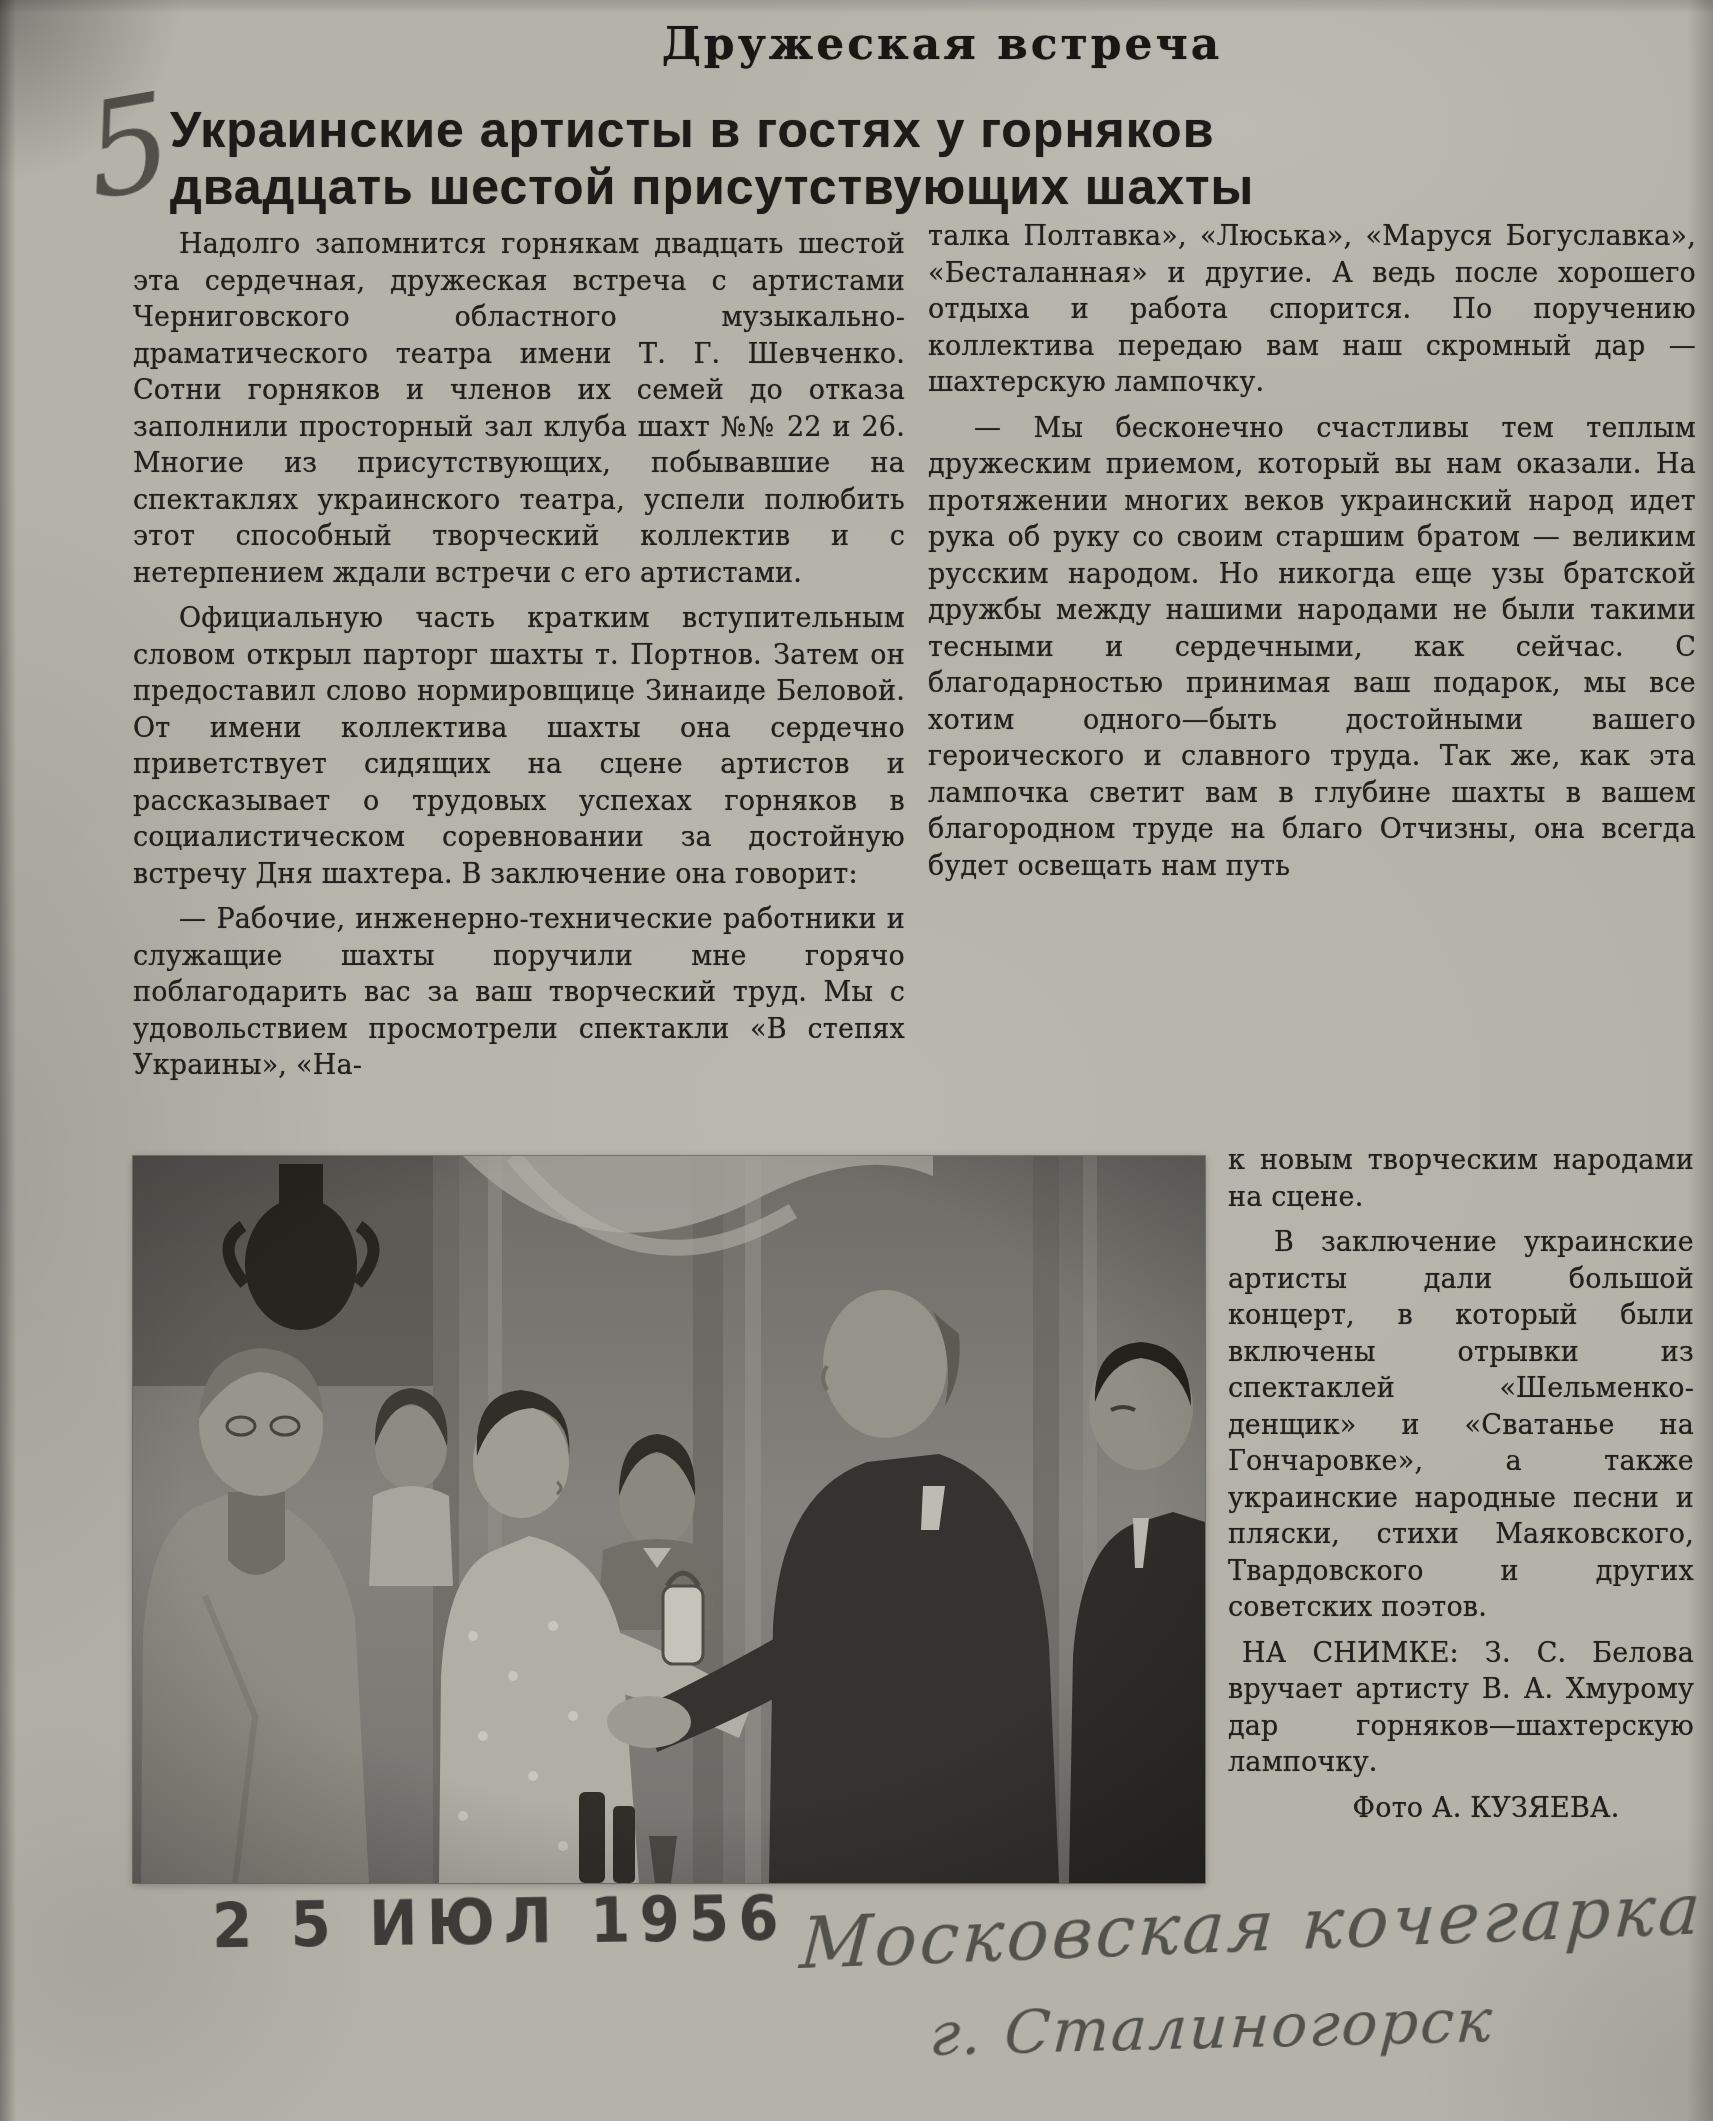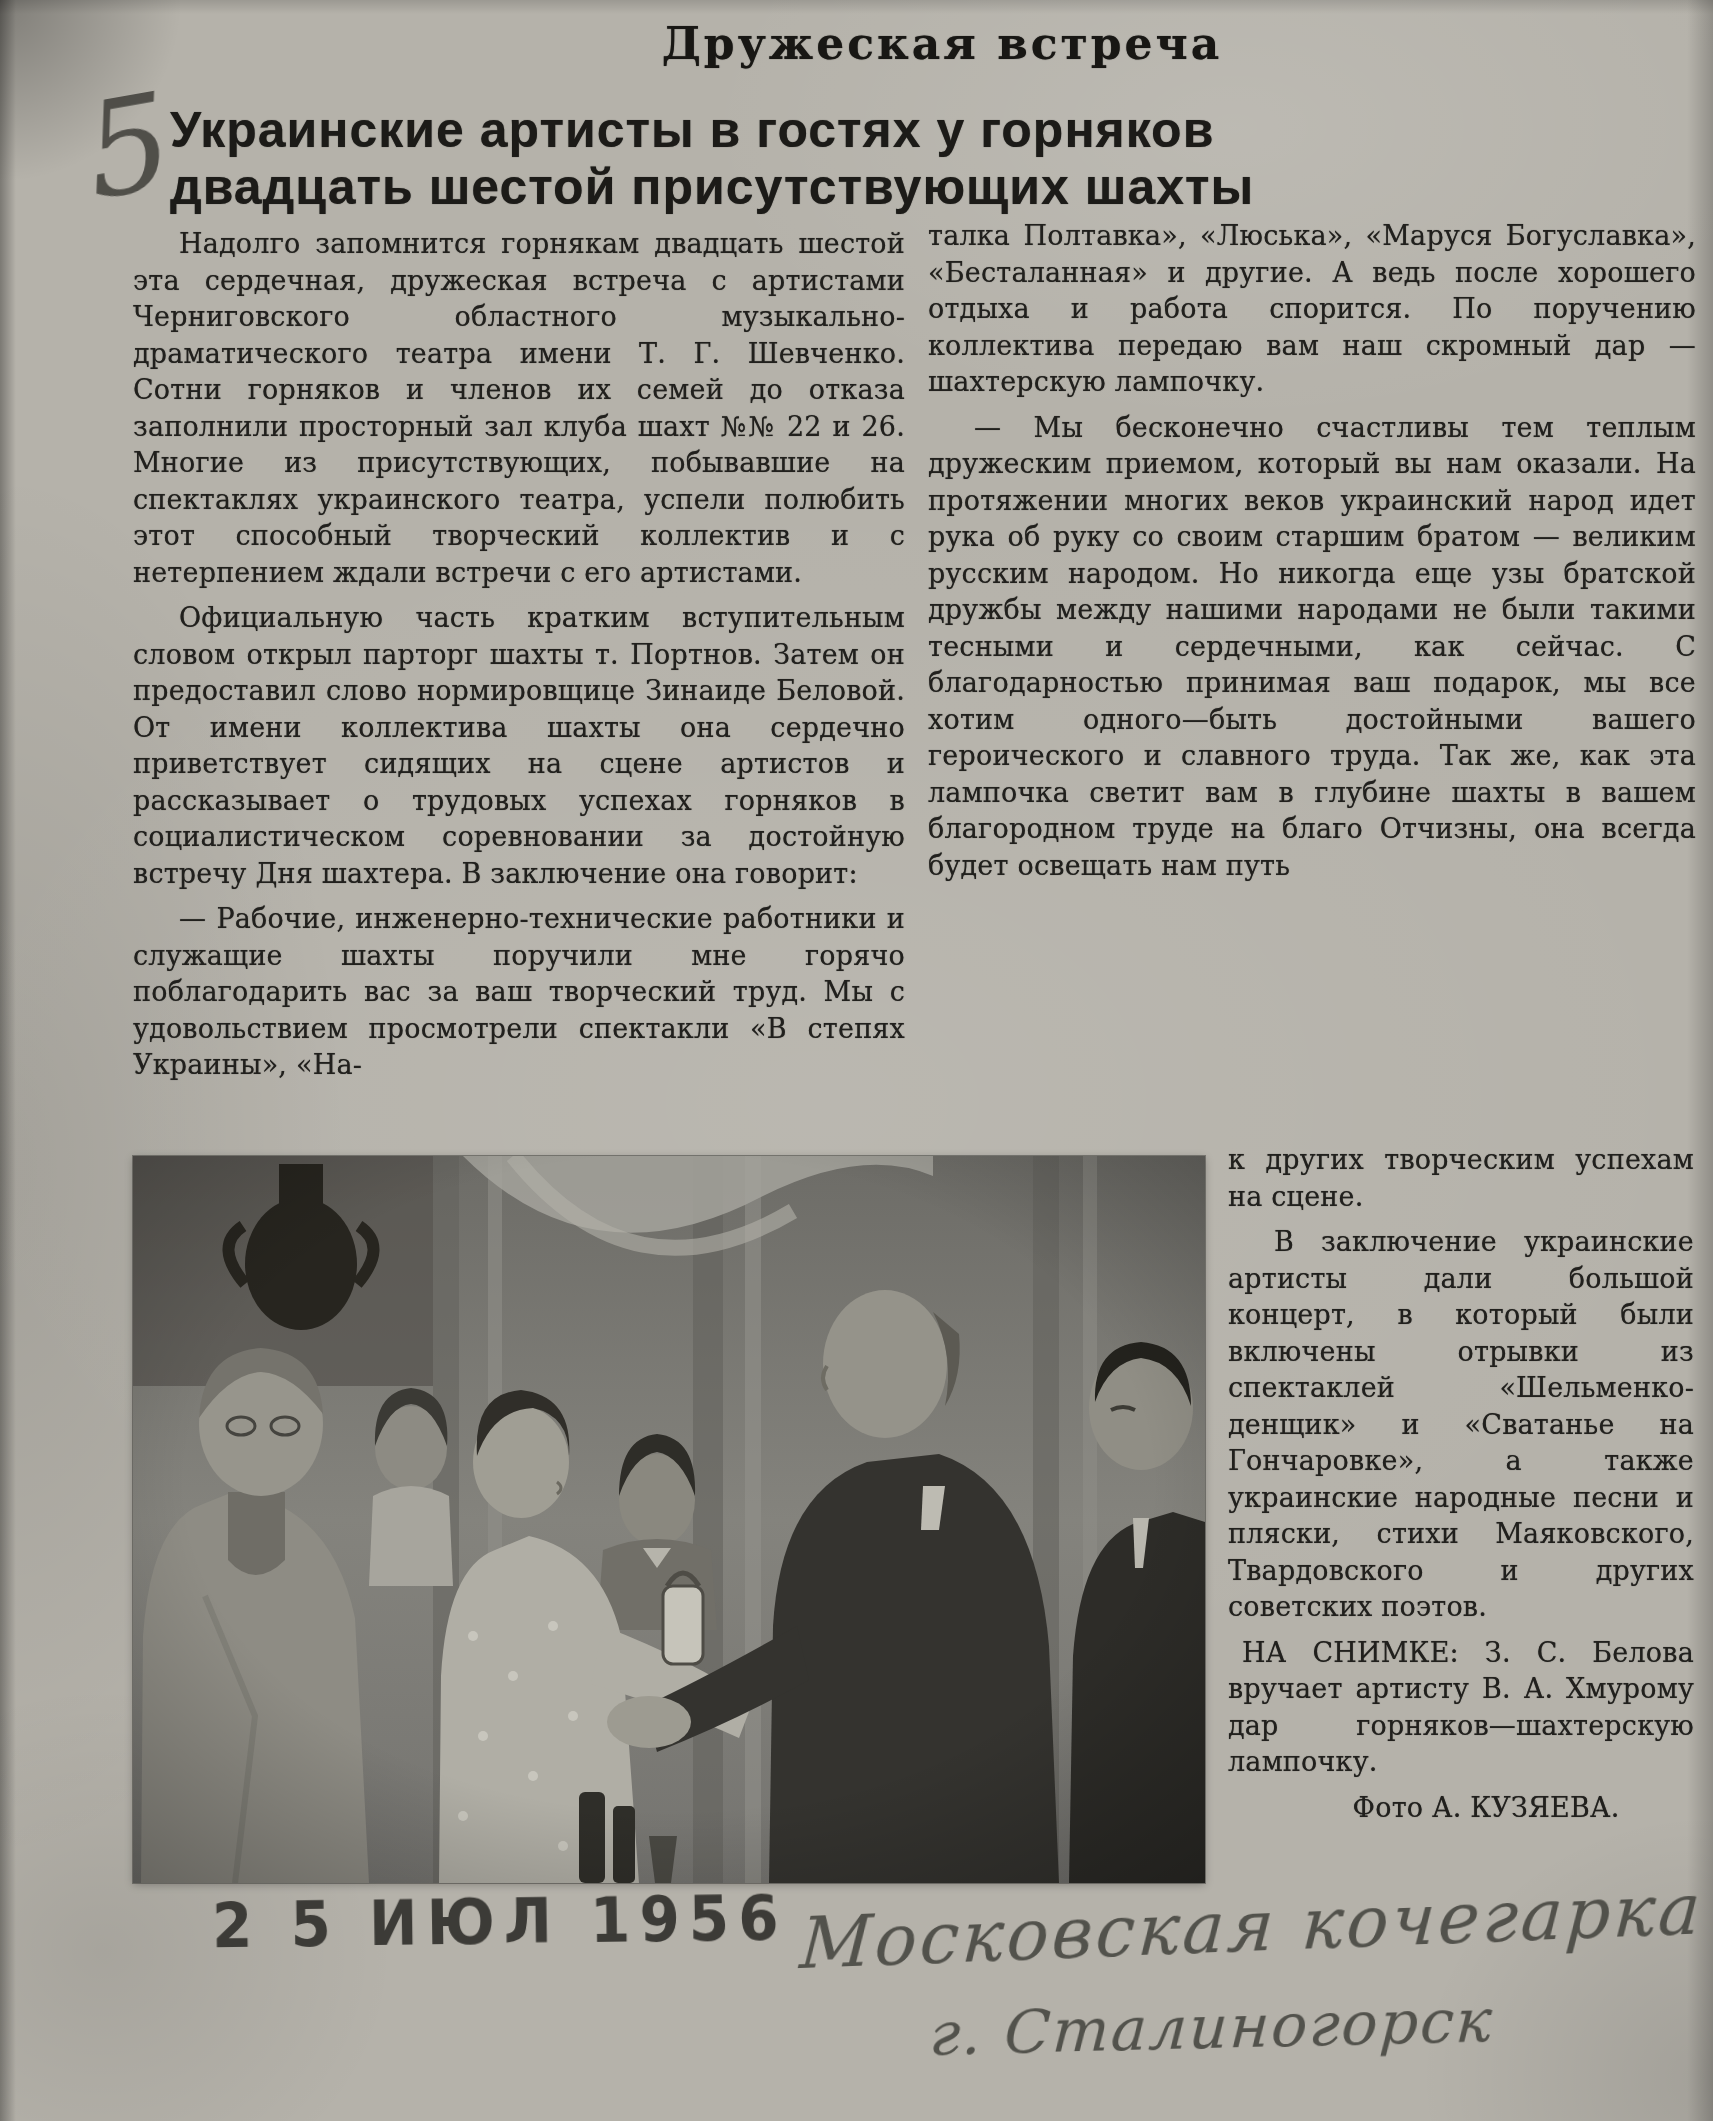"к других творческим успехам на" p.noind { text: других творческим успехам -> новым творческим народами }
